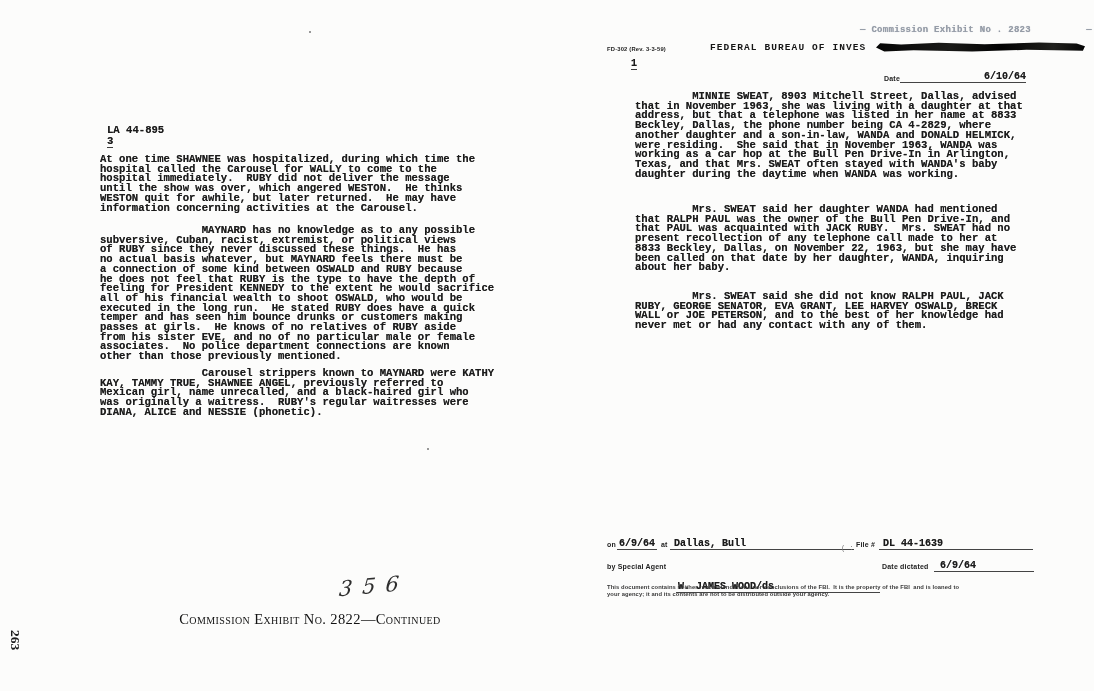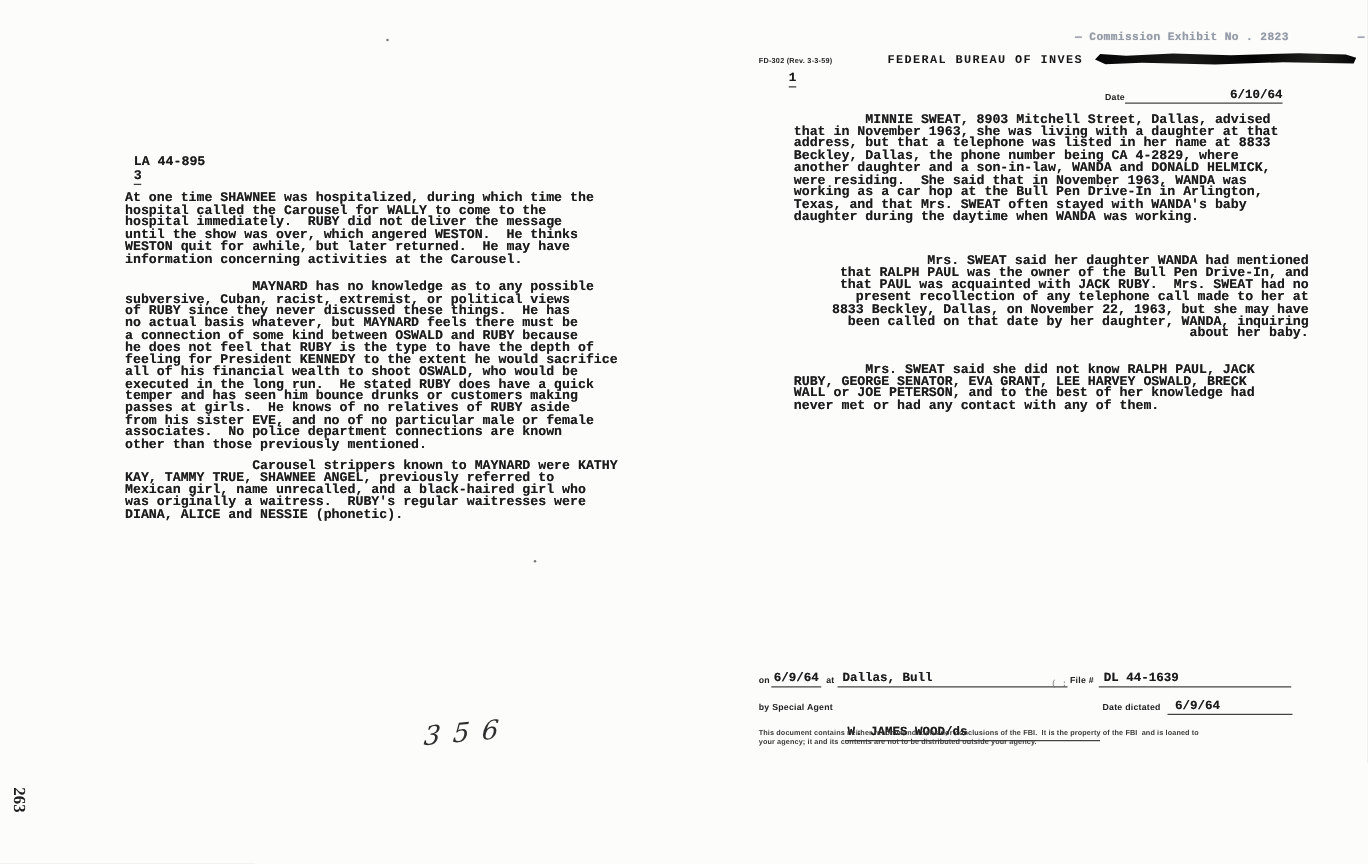"Mrs. SWEAT said her daughter" div.tw { text-align: right -> none }
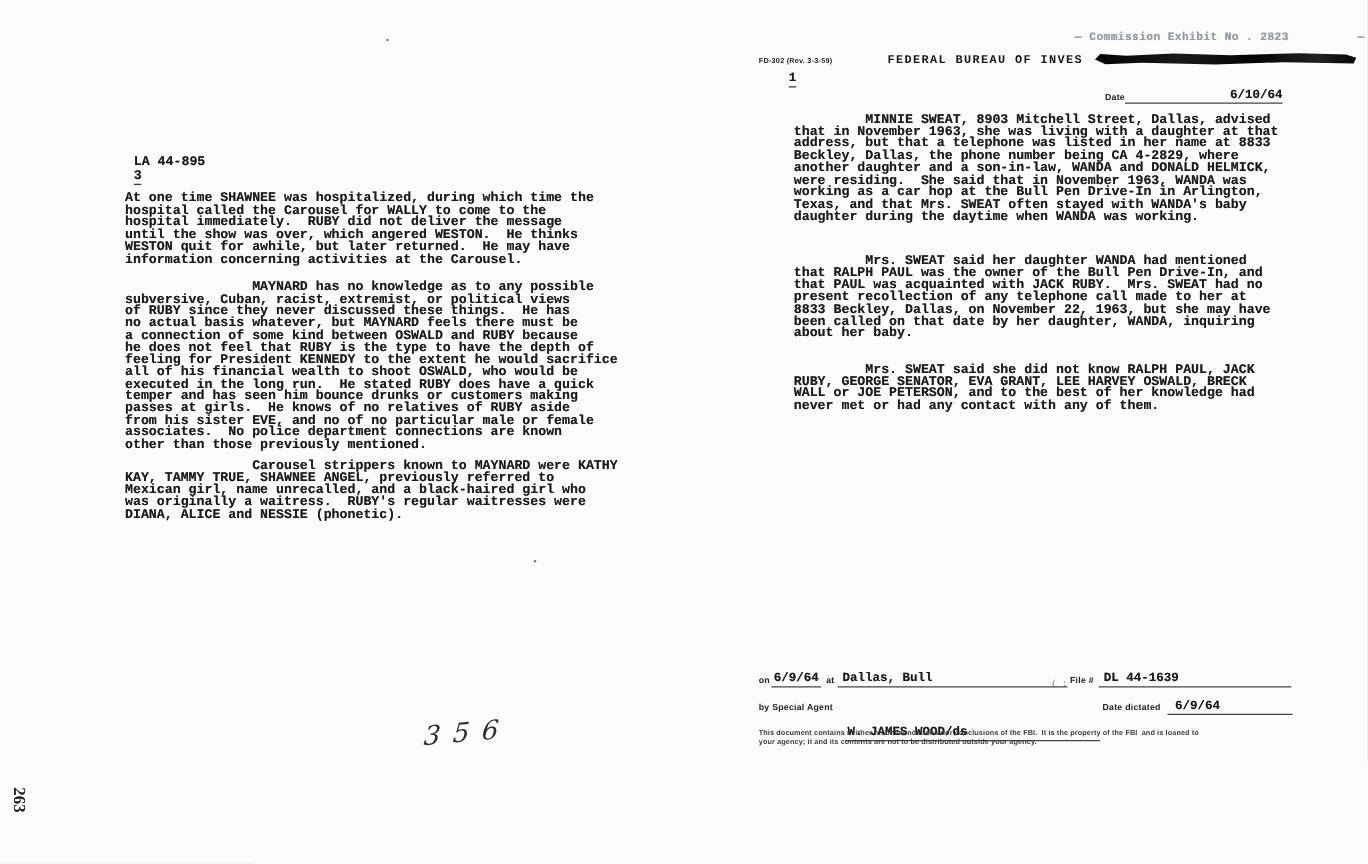"Commission Exhibit No. 2822—Continued" div.caption { html: none -> <div>Commission Exhibit No. 2822—Continued</div> }
